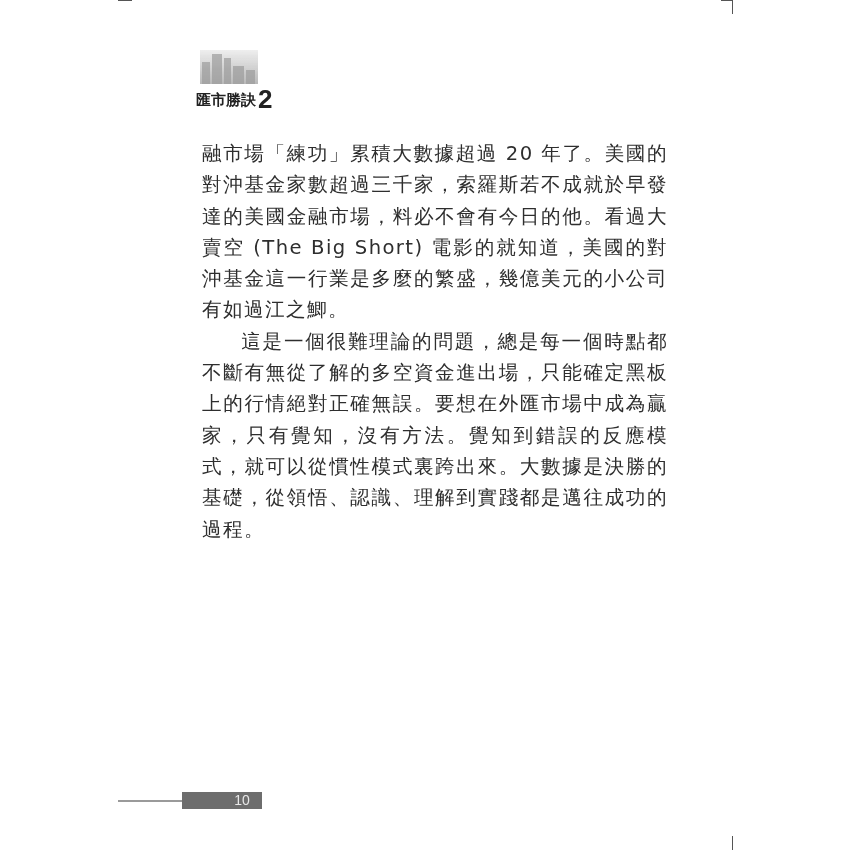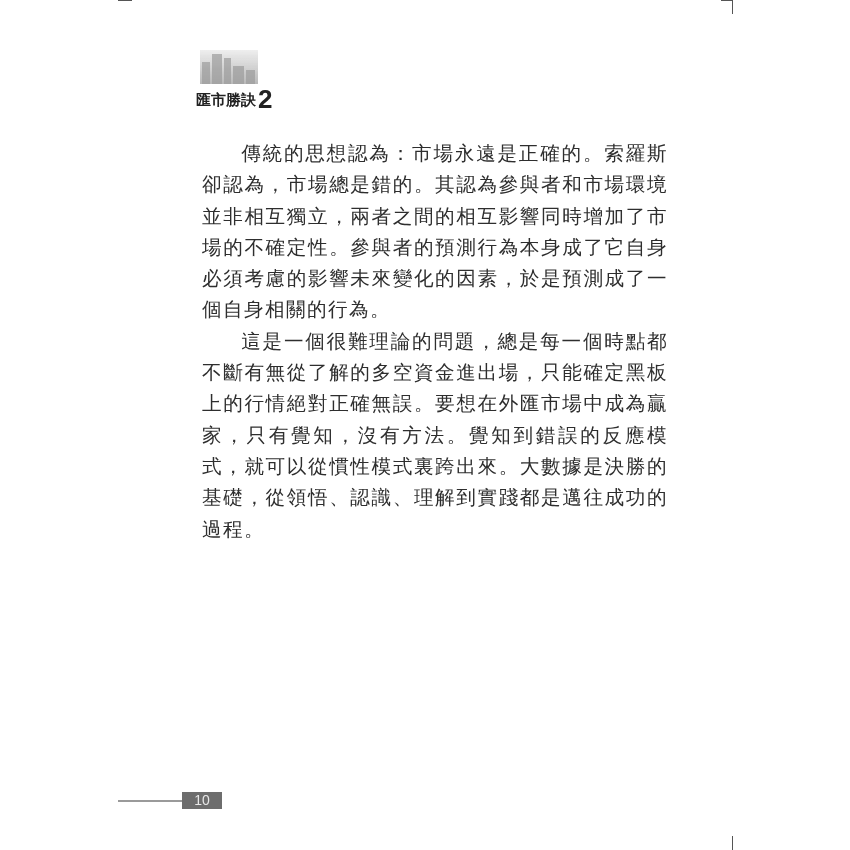"融市場「練功」累積大數據超過 20" p { html: none -> <p>融市場「練功」累積大數據超過 20 年了。美國的對沖基金家數超過三千家，索羅斯若不成就於早發達的美國金融市場，料必不會有今日的他。看過大賣空 (The Big Short) 電影的就知道，美國的對沖基金這一行業是多麼的繁盛，幾億美元的小公司有如過江之鯽。</p> }
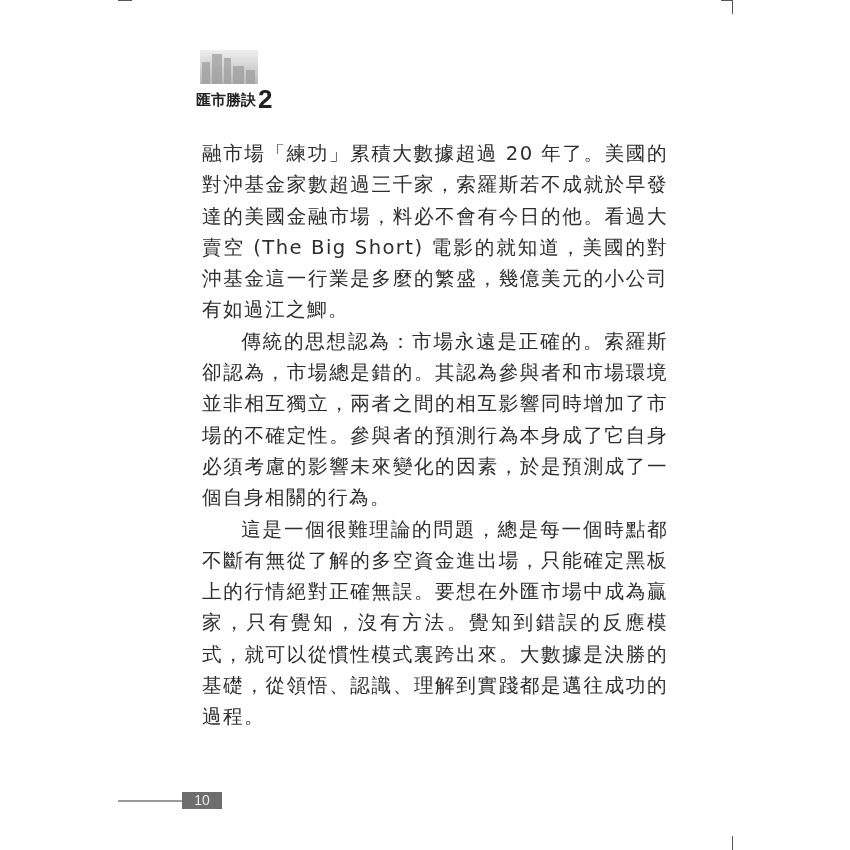"傳統的思想認為：市場永遠是正確的。索羅斯卻認為，市場總是錯的。其認為參與者和市場" p.indent { html: <p>傳統的思想認為：市場永遠是正確的。索羅斯卻認為，市場總是錯的。其認為參與者和市場環境並非相互獨立，兩者之間的相互影響同時增加了市場的不確定性。參與者的預測行為本身成了它自身必須考慮的影響未來變化的因素，於是預測成了一個自身相關的行為。</p> -> none }
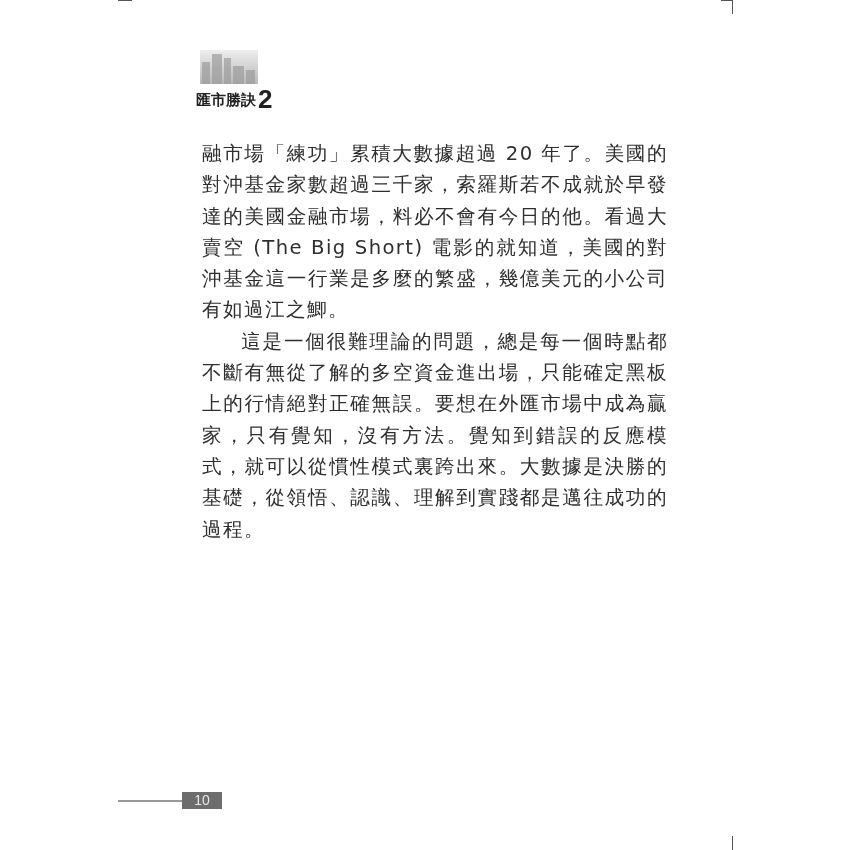"10" .page-number { padding-left: none -> 40px }
